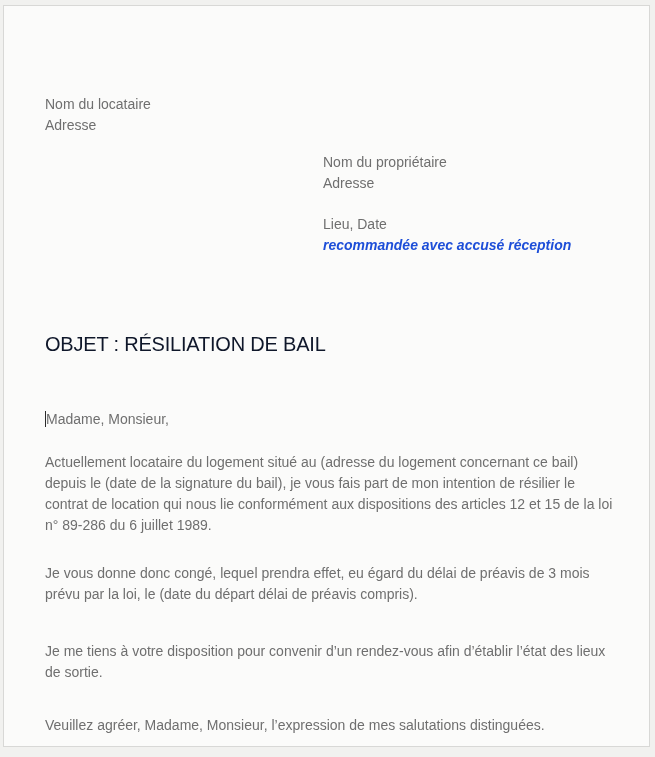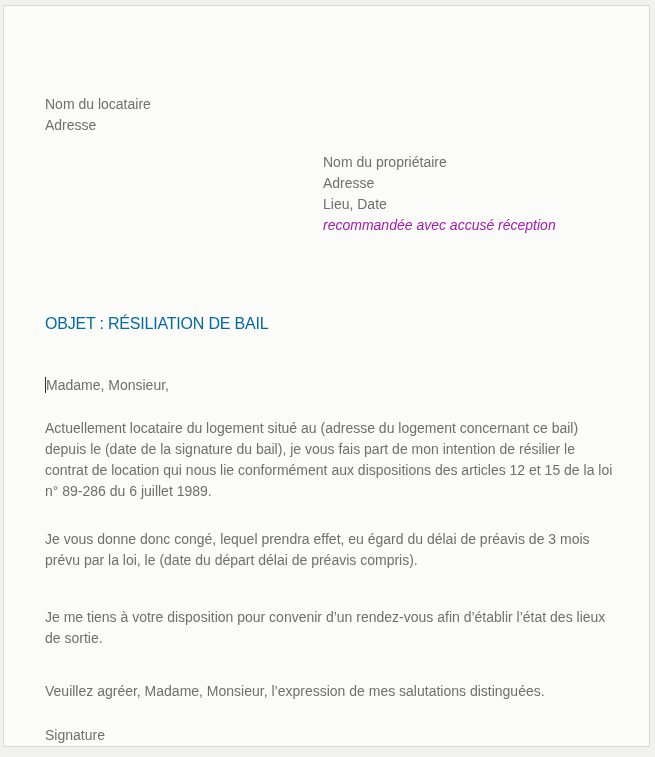"Lieu, Date" .place-date { margin-top: none -> 20px }
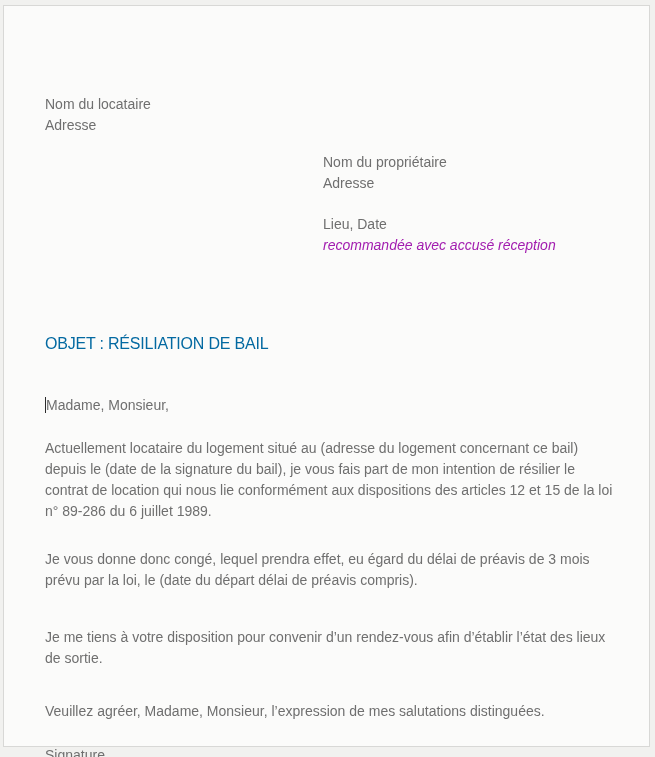"recommandée avec accusé réception" .mail-type { color: #a21caf -> #1d4ed8; font-weight: none -> bold }
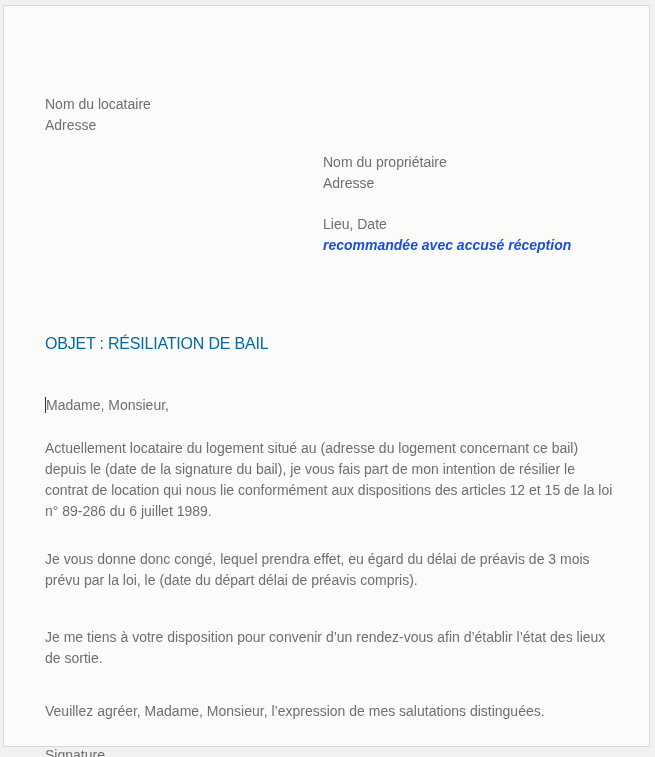"OBJET : RÉSILIATION DE BAIL" .subject { color: #0369a1 -> #0f172a; font-size: 16px -> 20px }
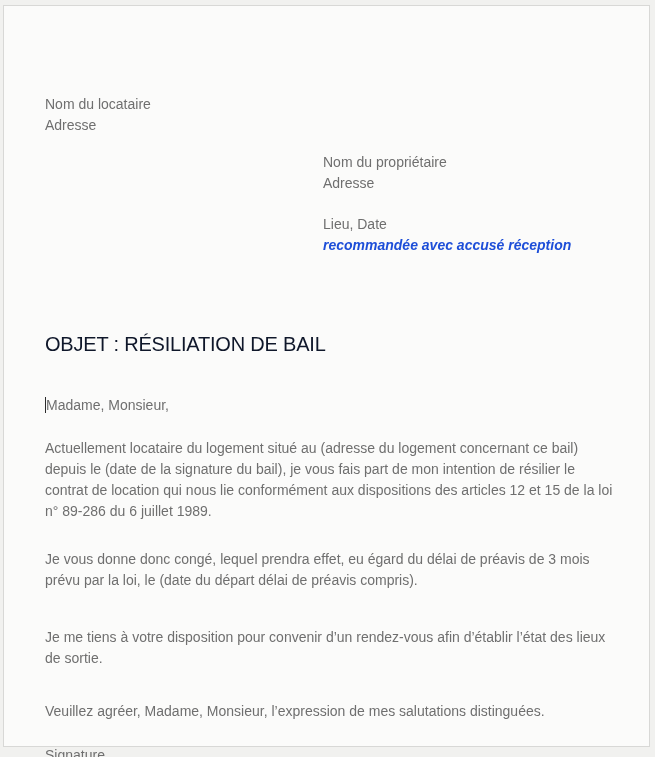"Madame, Monsieur," .salutation-row { margin-top: 41px -> 55px }
